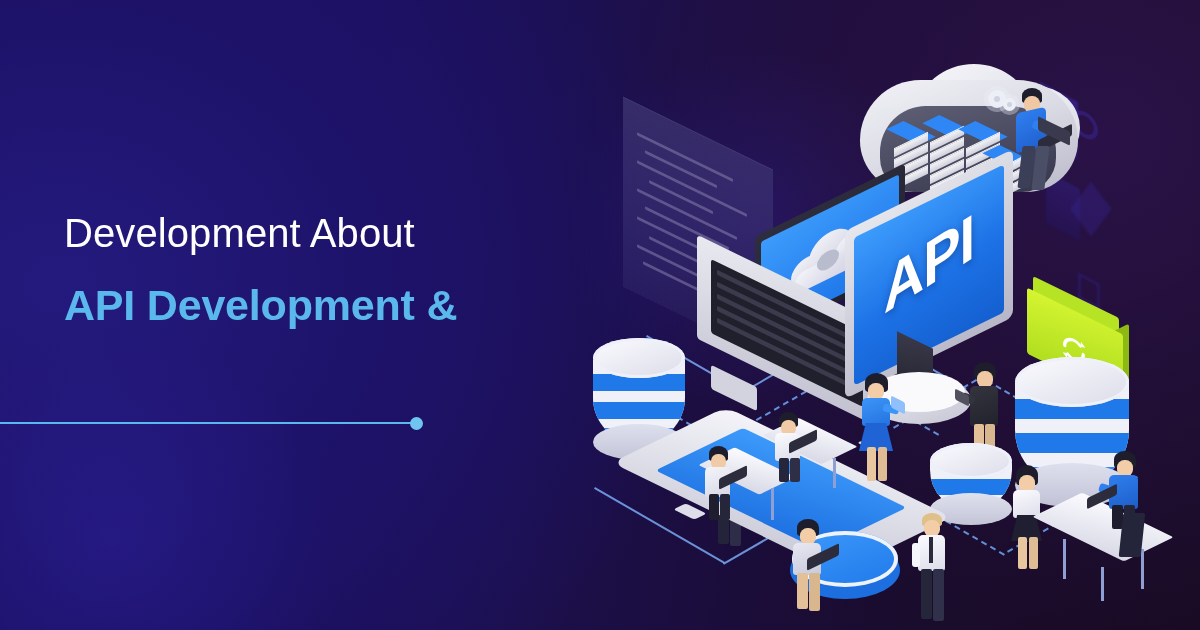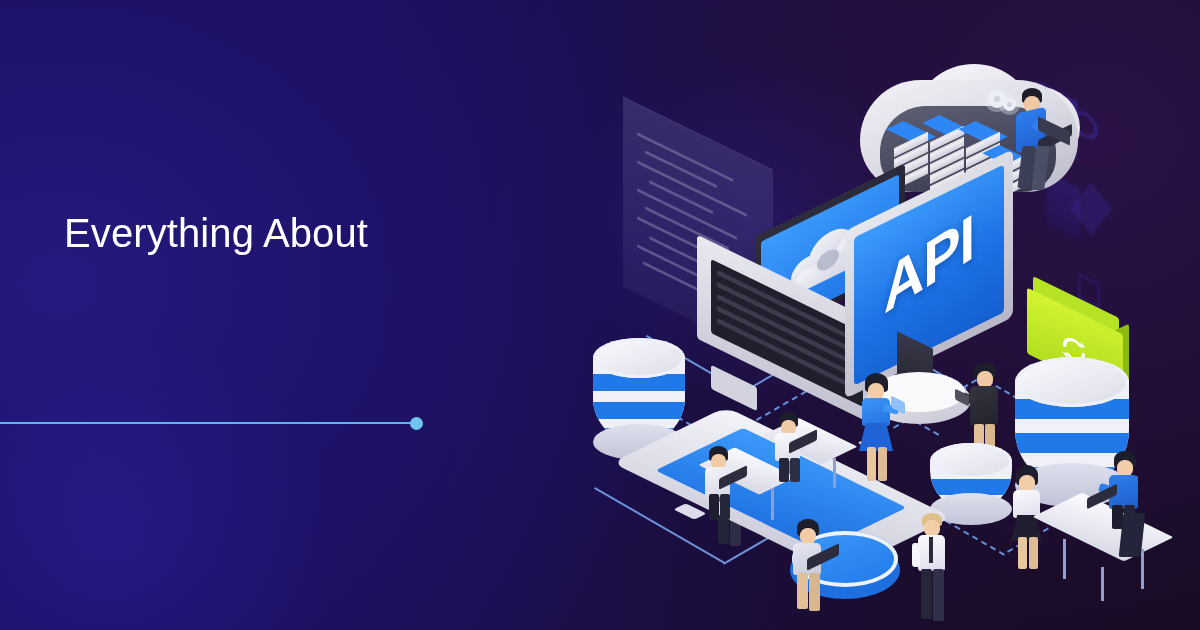"Everything About" div.hl-line { text: Everything -> Development }
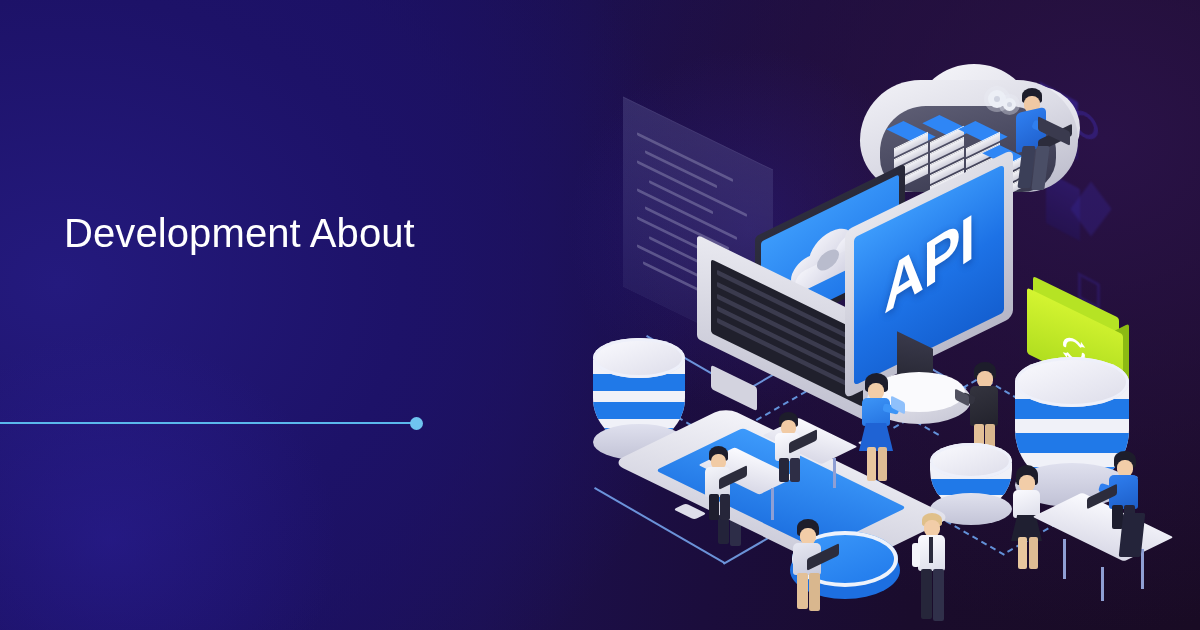"API Development &" div.hl-line { html: none -> <div>API Development &amp;</div> }
